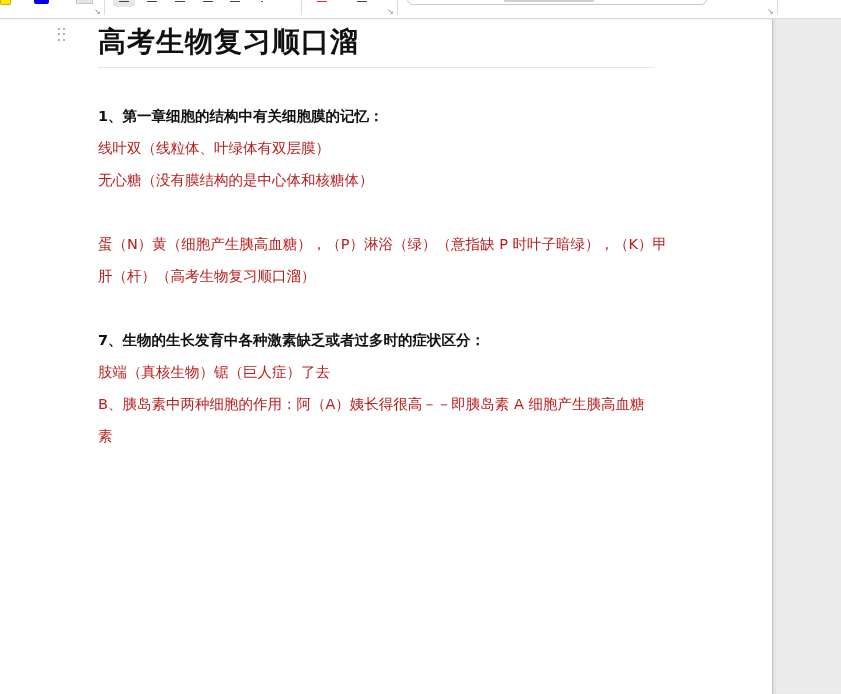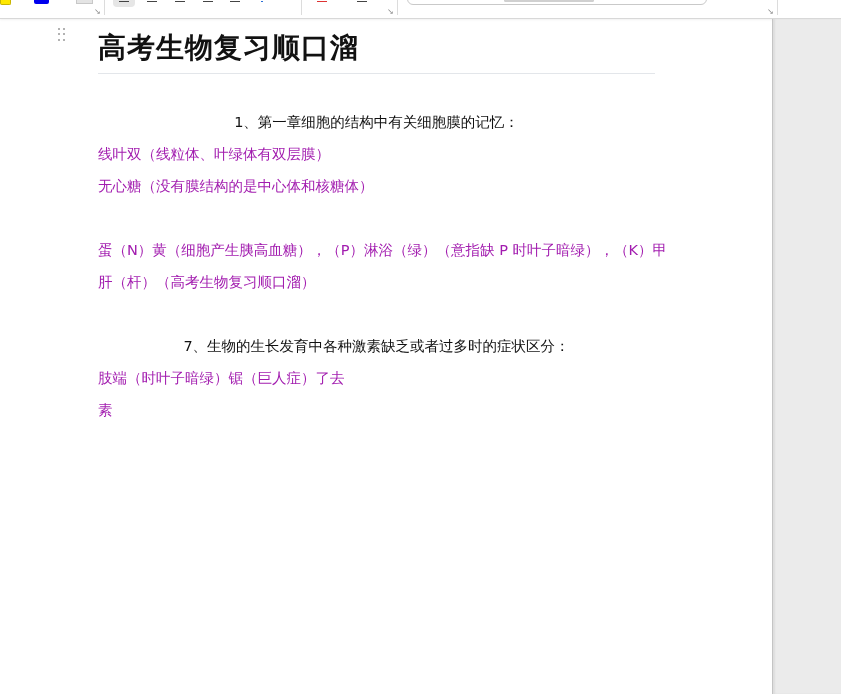"高考生物复习顺口溜" .doc h1 { padding-top: 6px -> 0 }
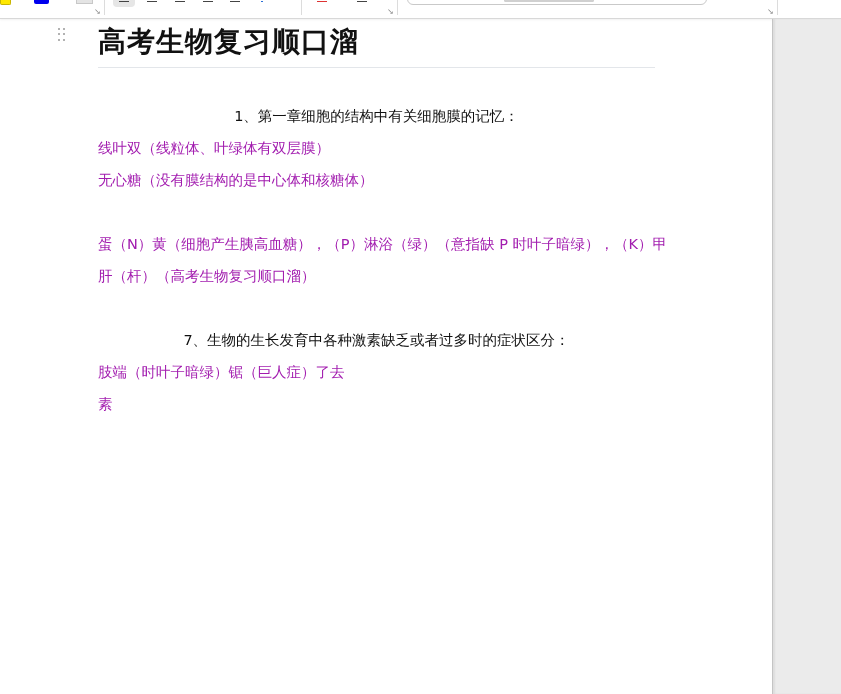"1、第一章细胞的结构中有关细胞膜的记忆：" .p.heading { font-weight: normal -> bold; text-align: center -> none }
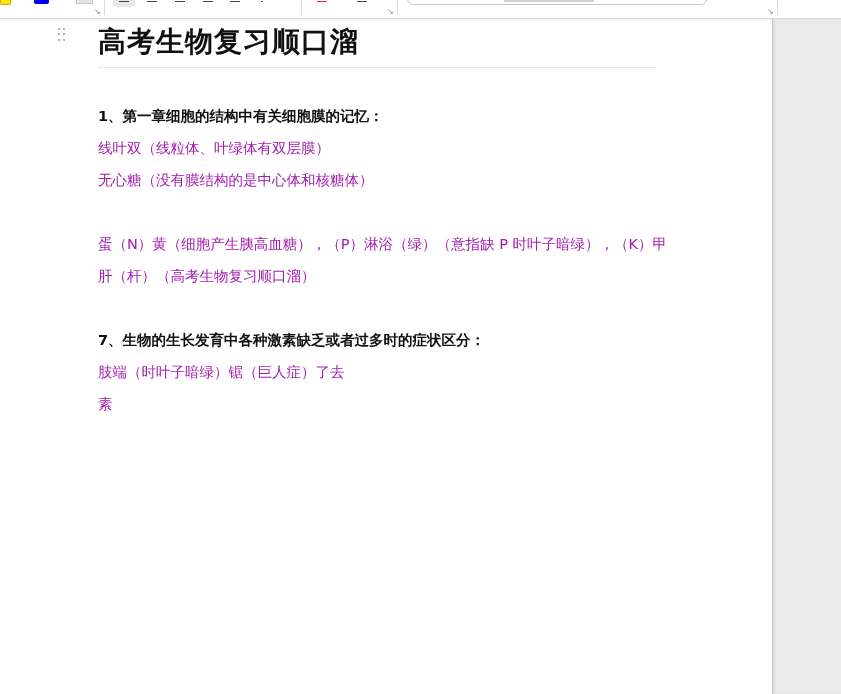"线叶双（线粒体、叶绿体有双层膜）" .p { color: #a21caf -> #b91c1c }
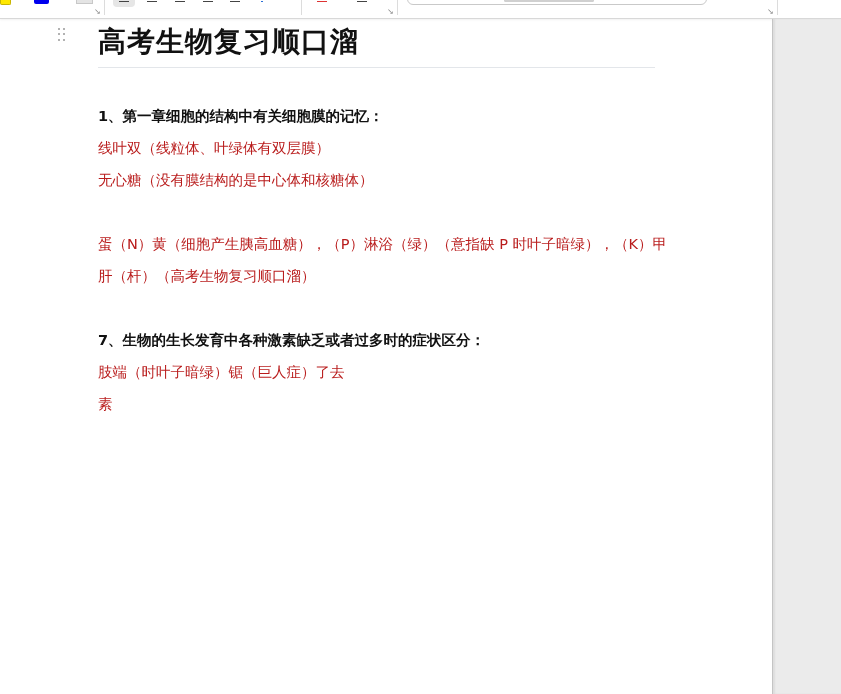"肢端（时叶子暗绿）锯（巨人症）了去" div.p { text: 时叶子暗绿 -> 真核生物 }
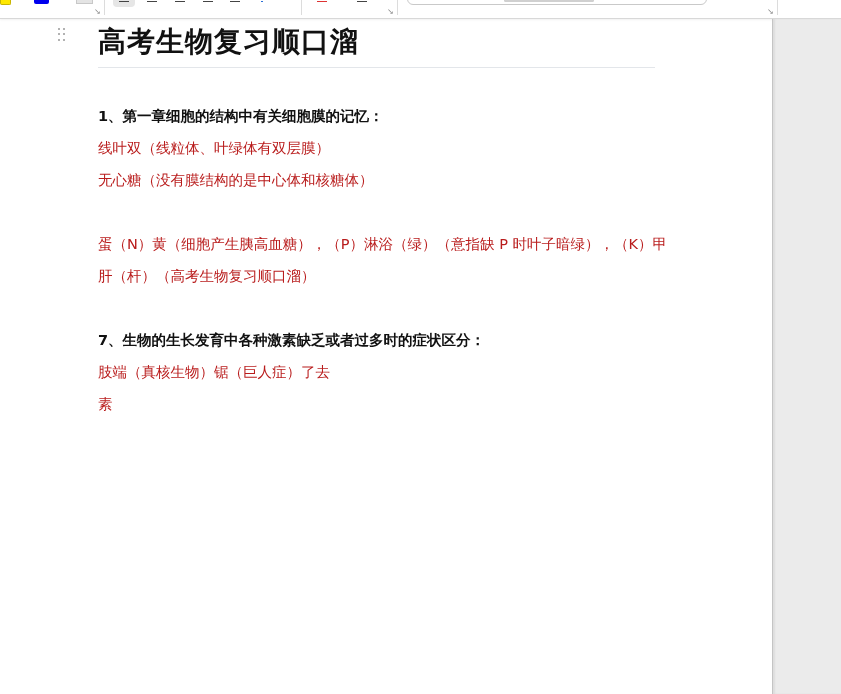"B、胰岛素中两种细胞的作用：阿（A）姨长得很高－－即胰岛素 A 细胞产生胰高血糖" div.p { html: none -> <div>B、胰岛素中两种细胞的作用：阿（A）姨长得很高－－即胰岛素 A 细胞产生胰高血糖</div> }
